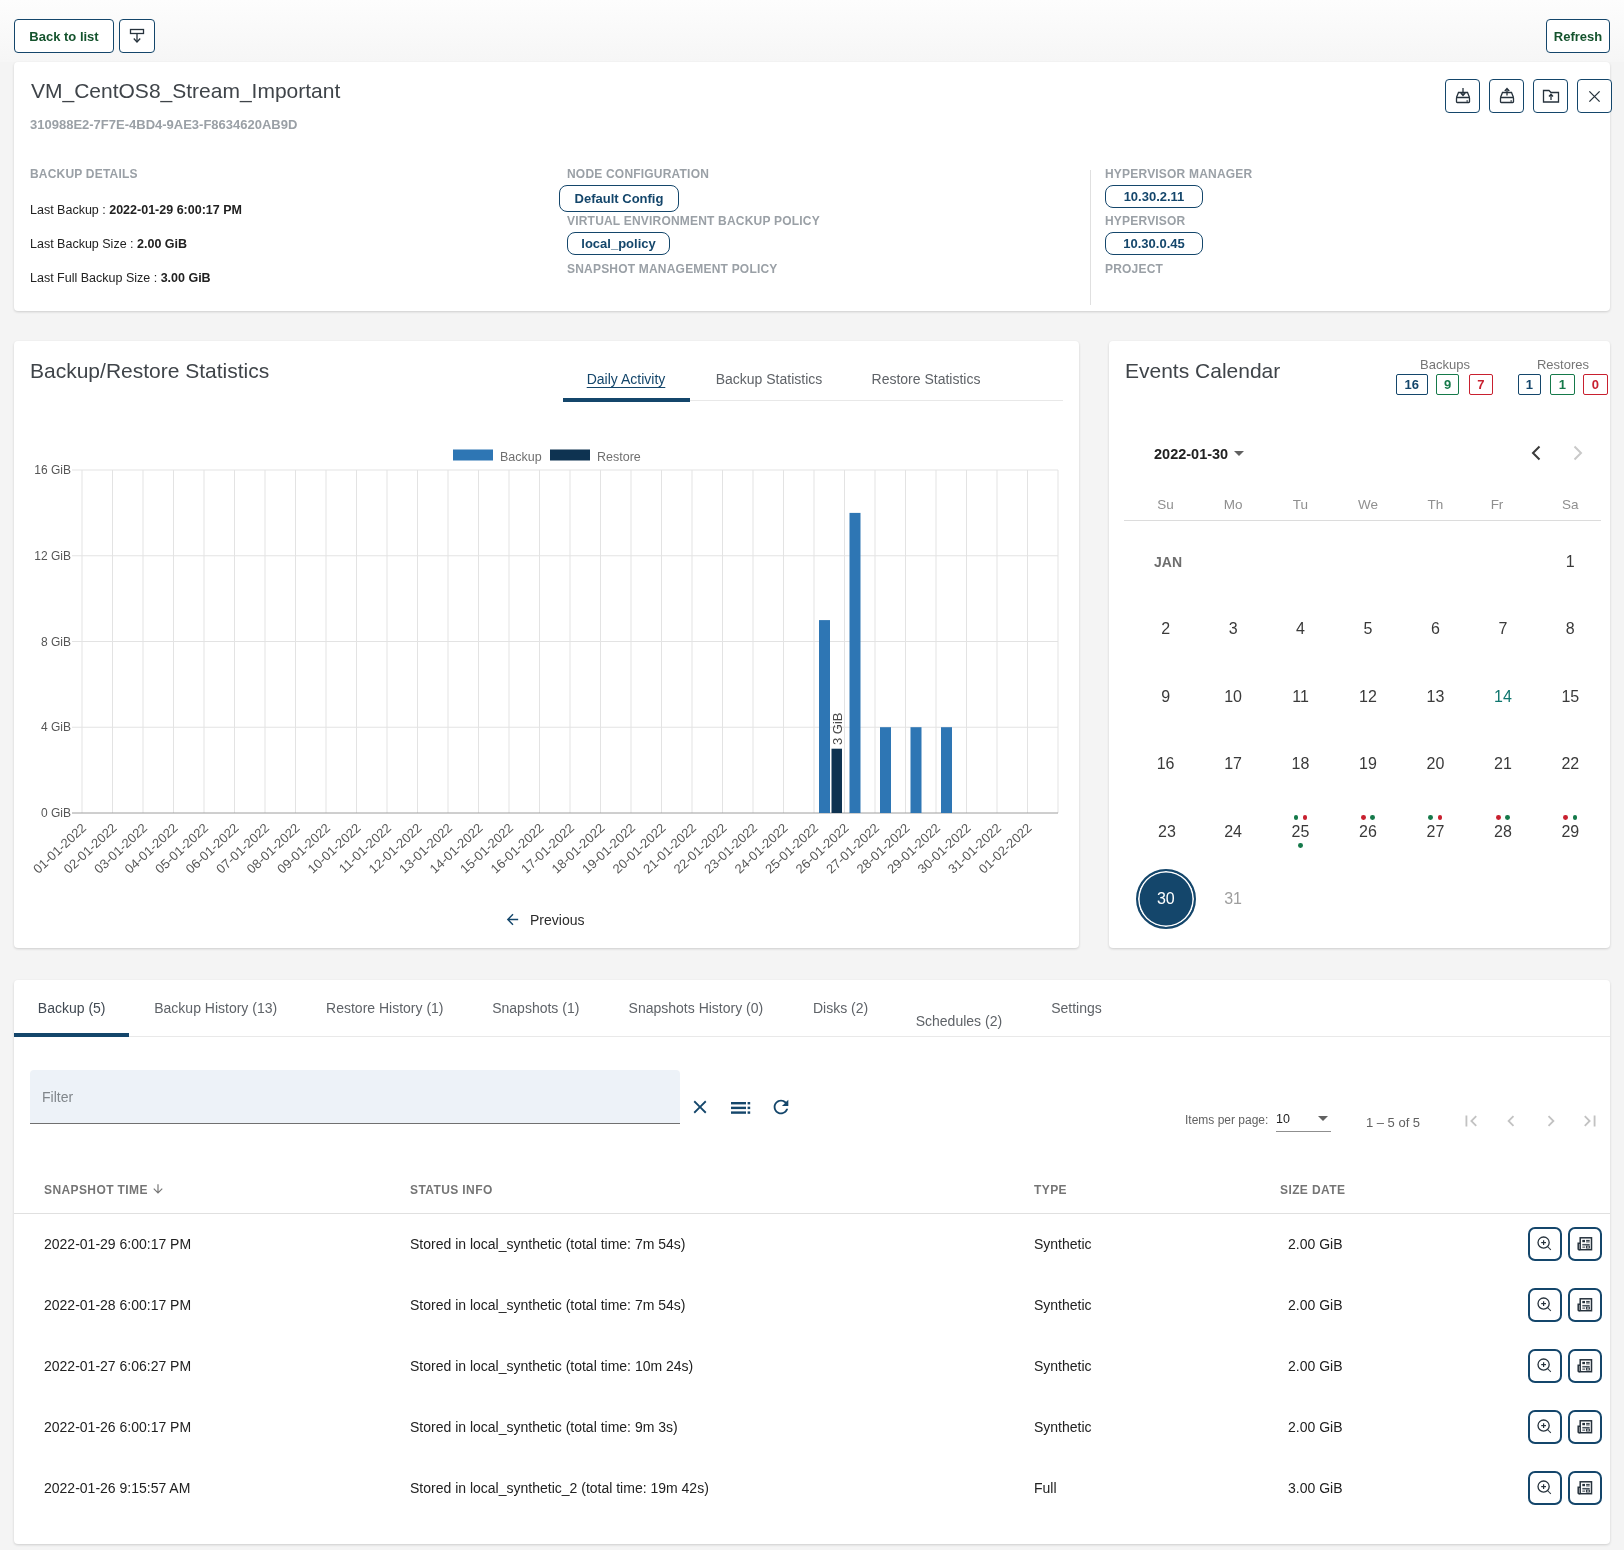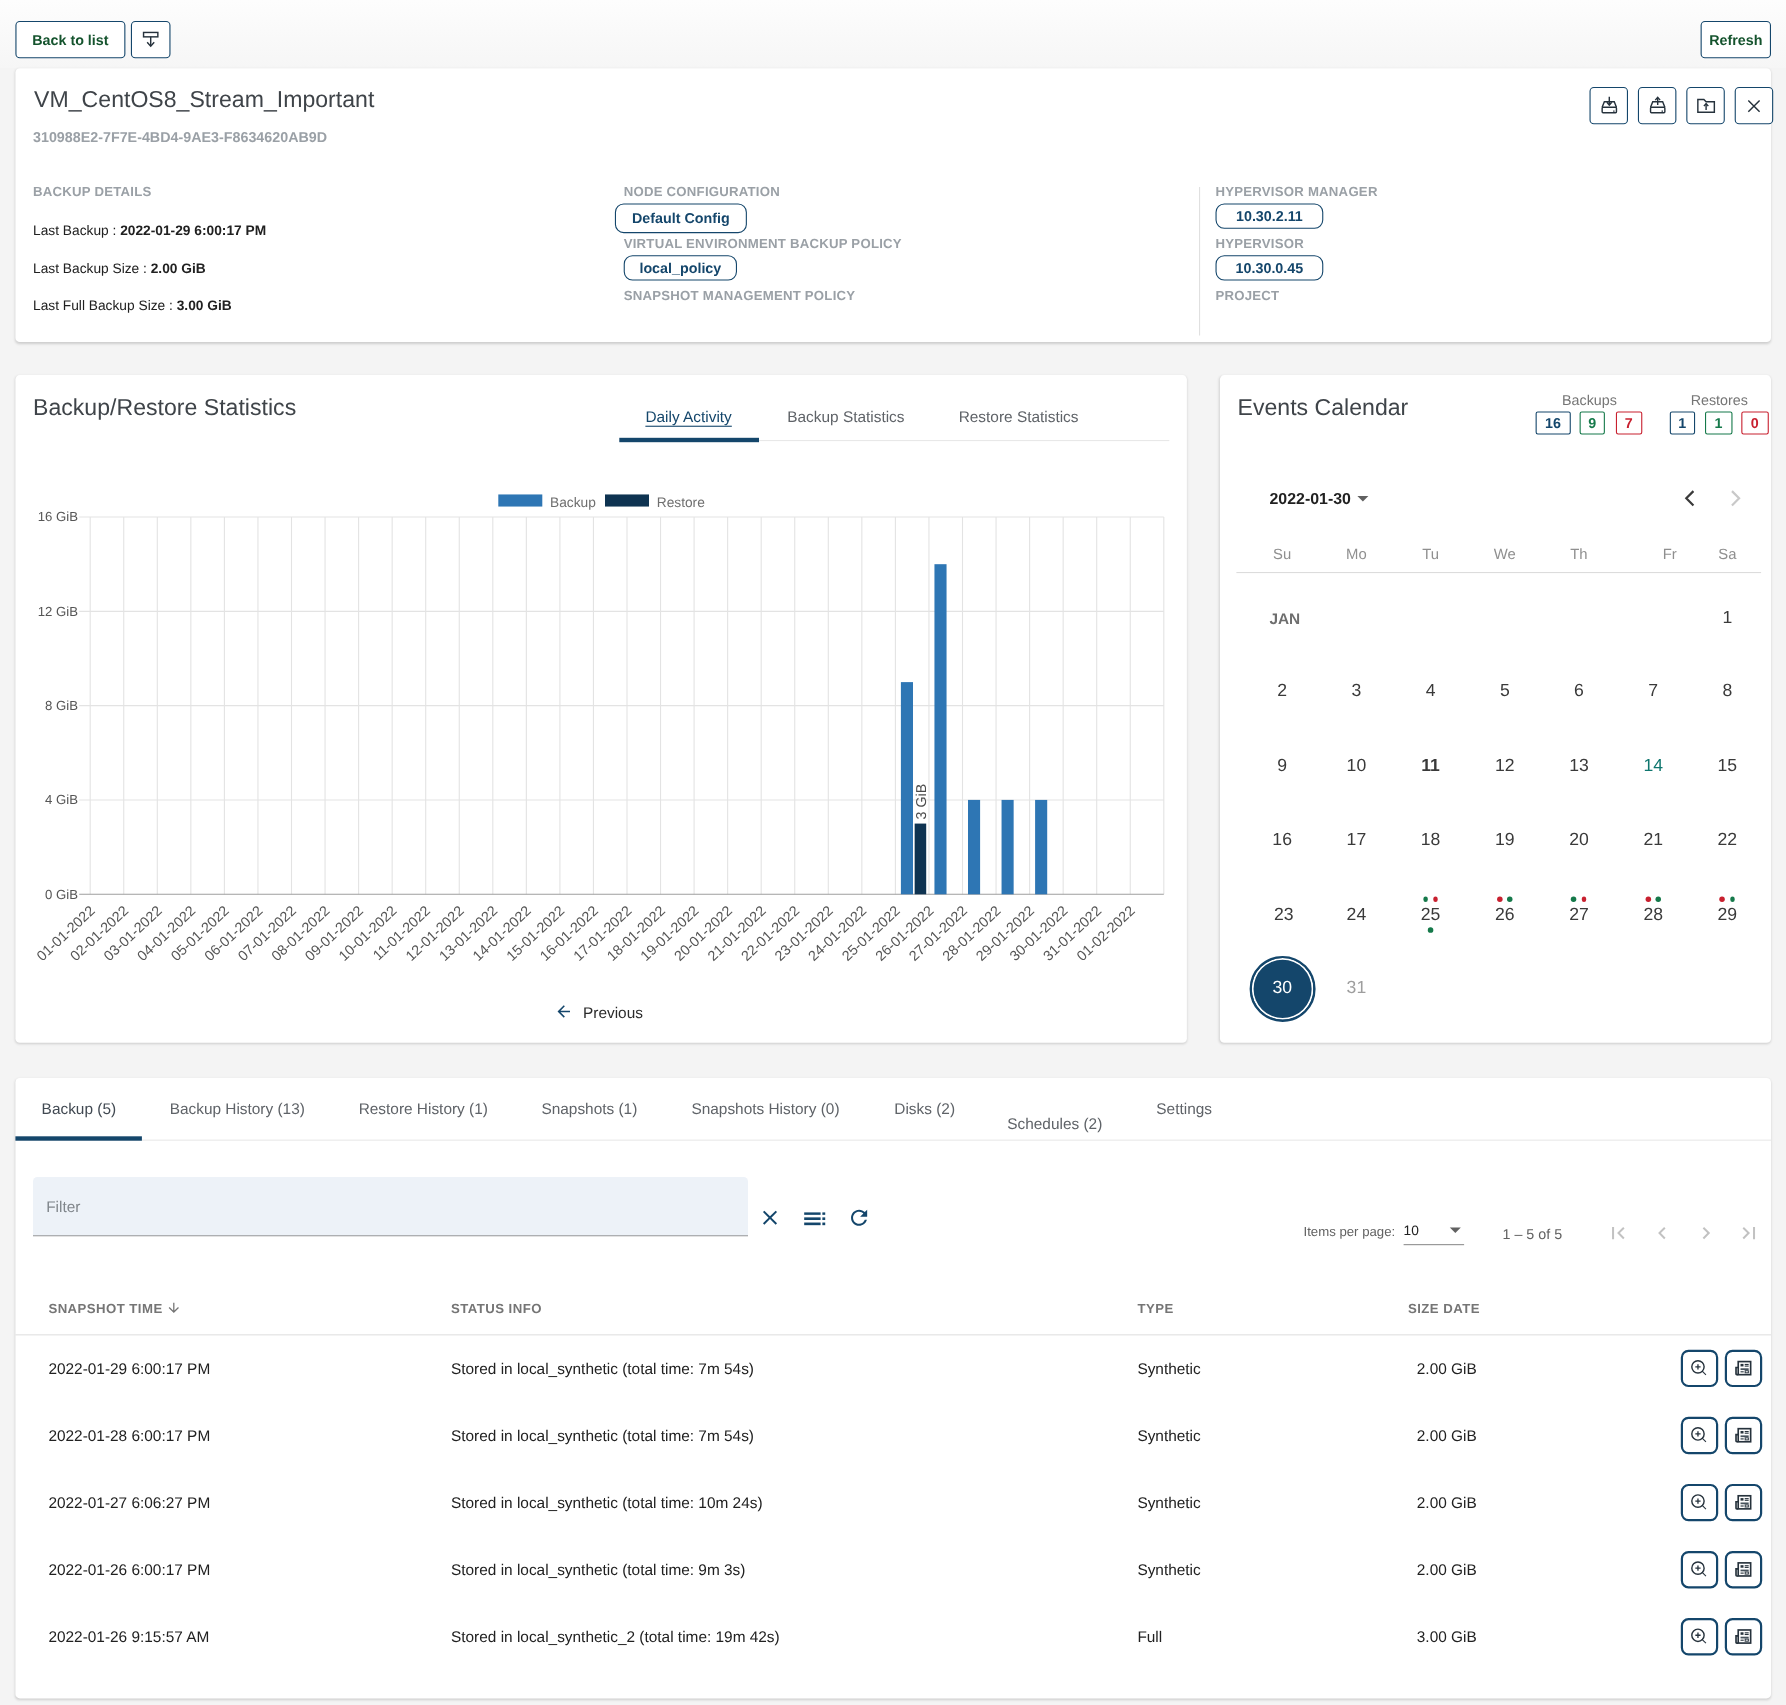"Fr" div.abs { left: 409px -> 388px }
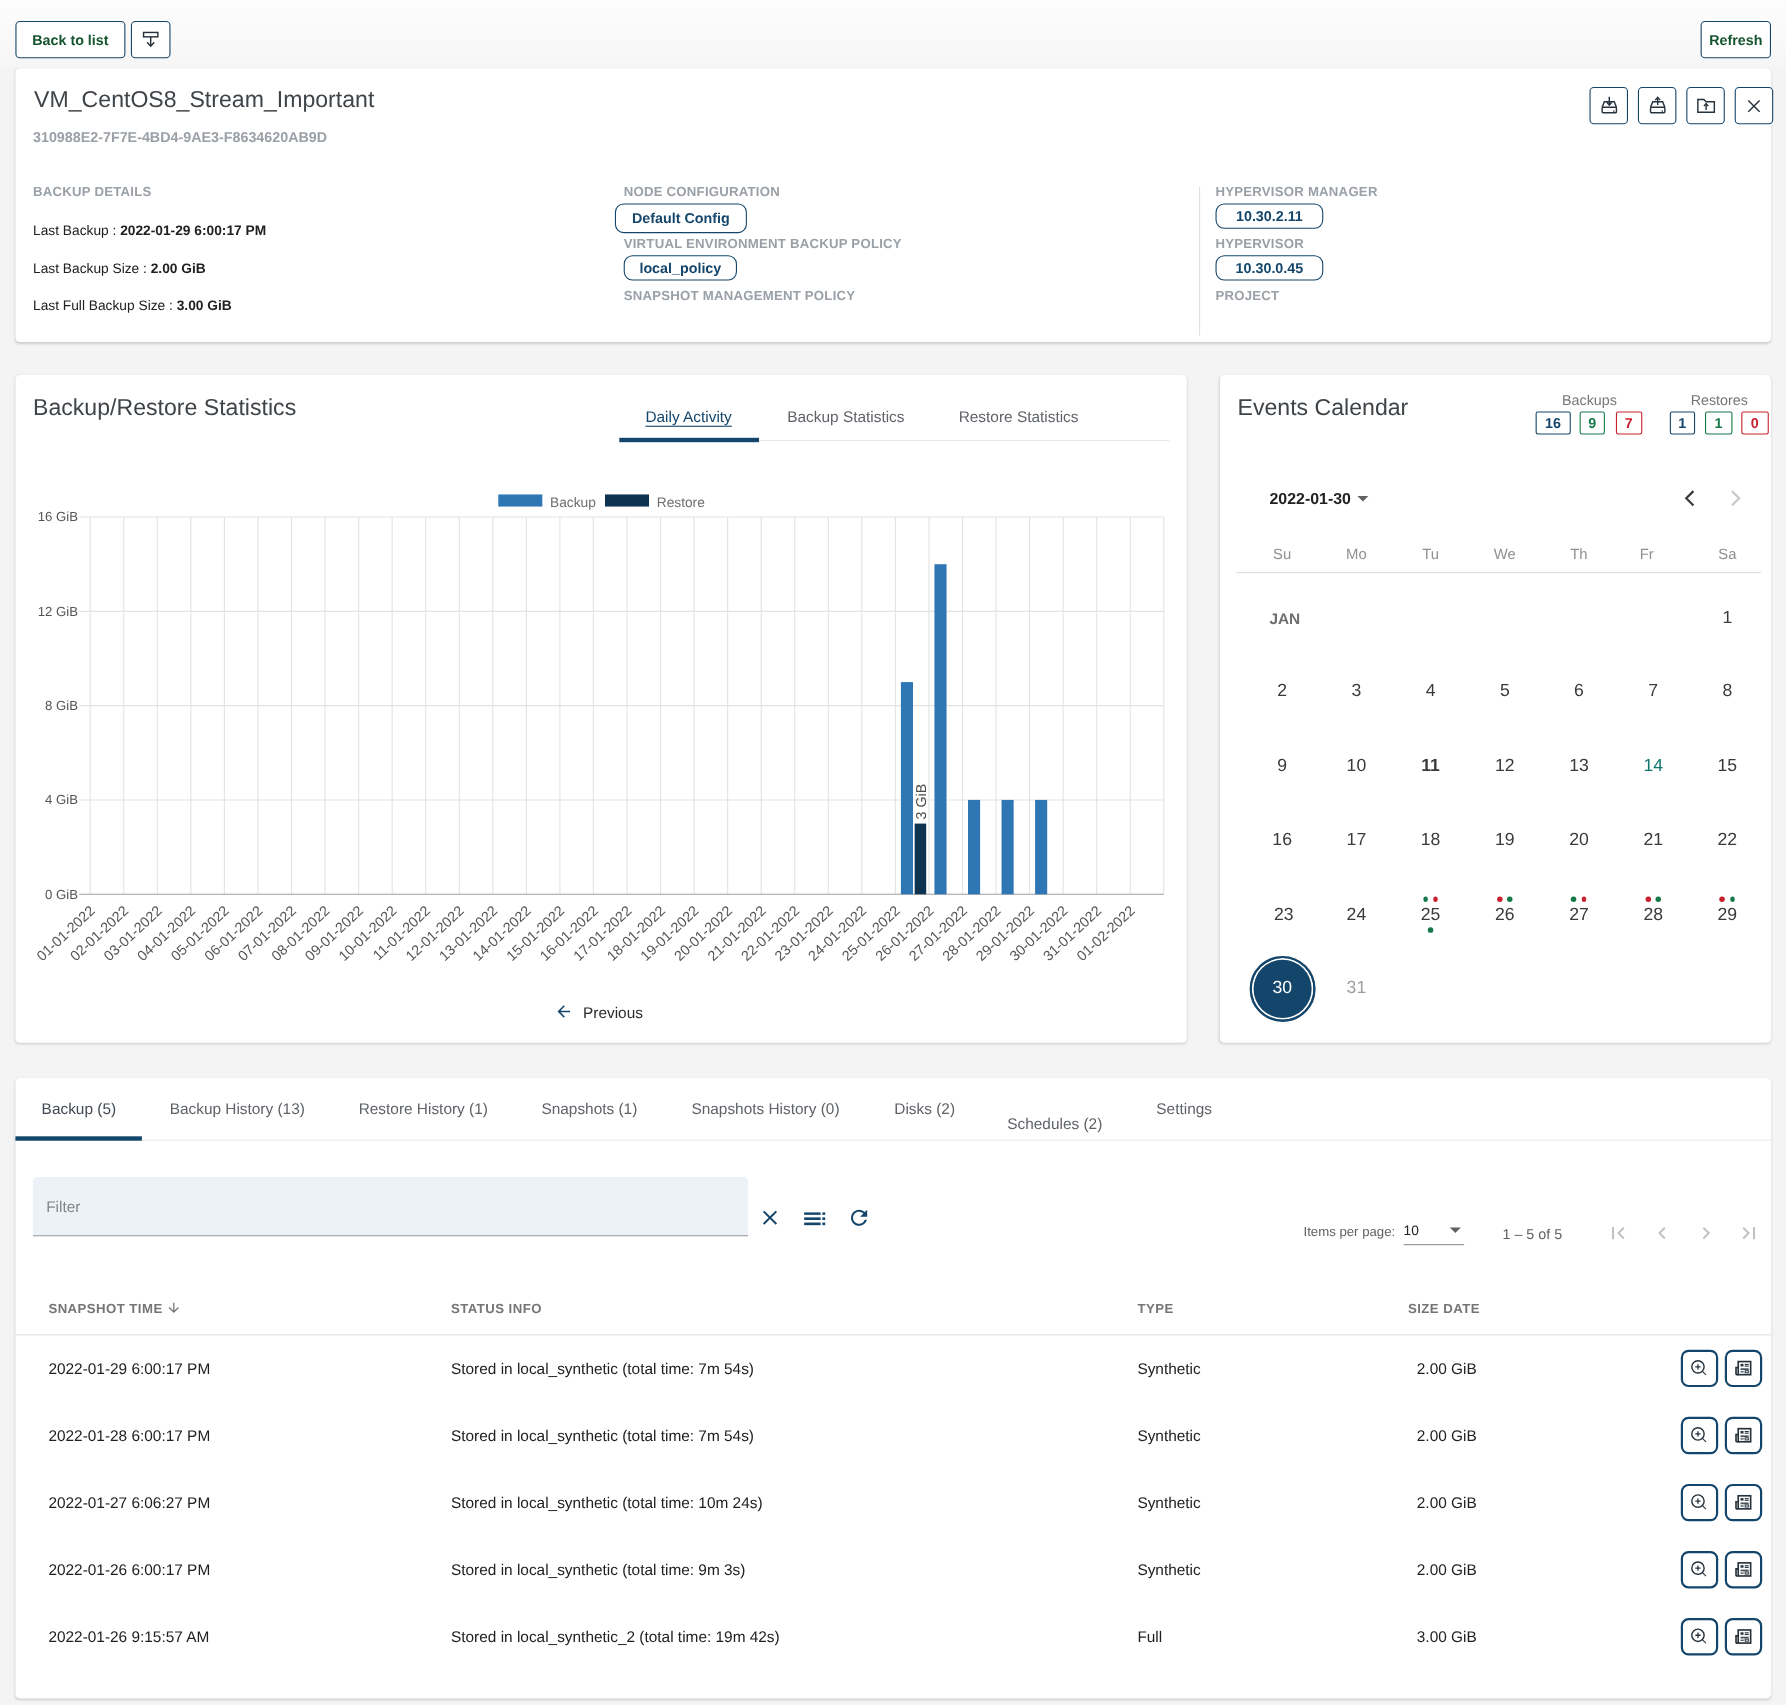"11" div.abs { font-weight: bold -> normal }
